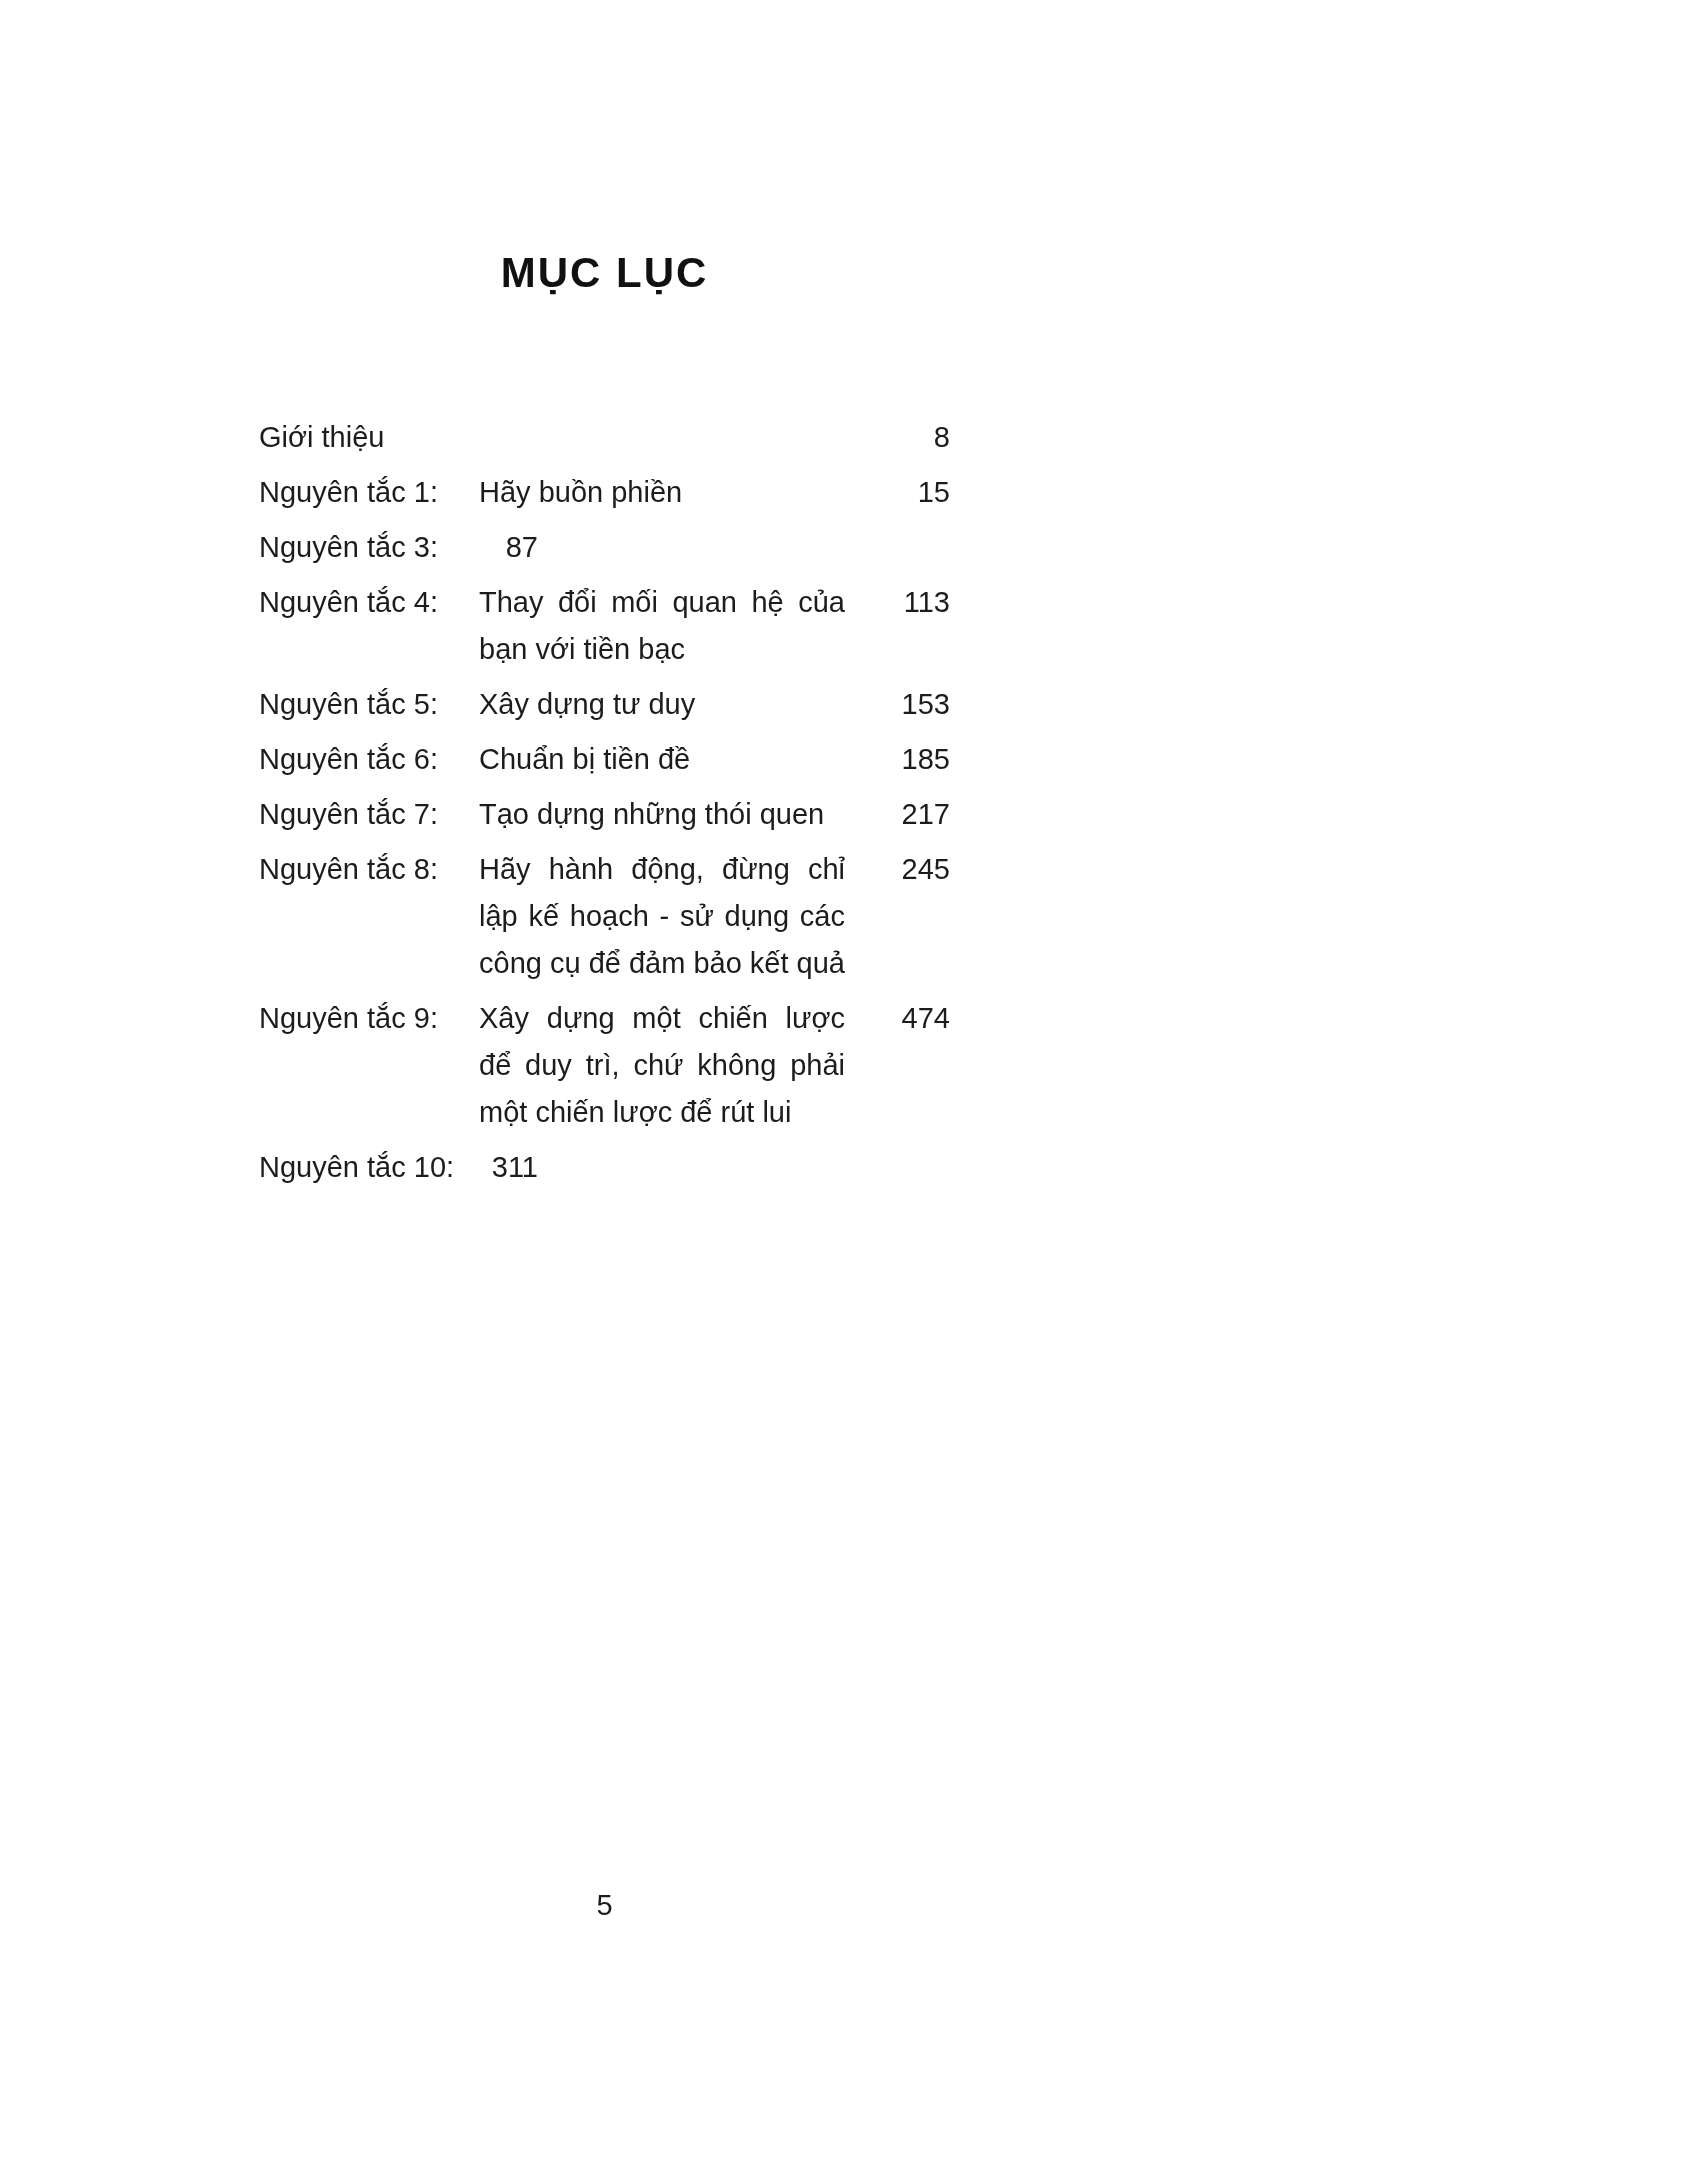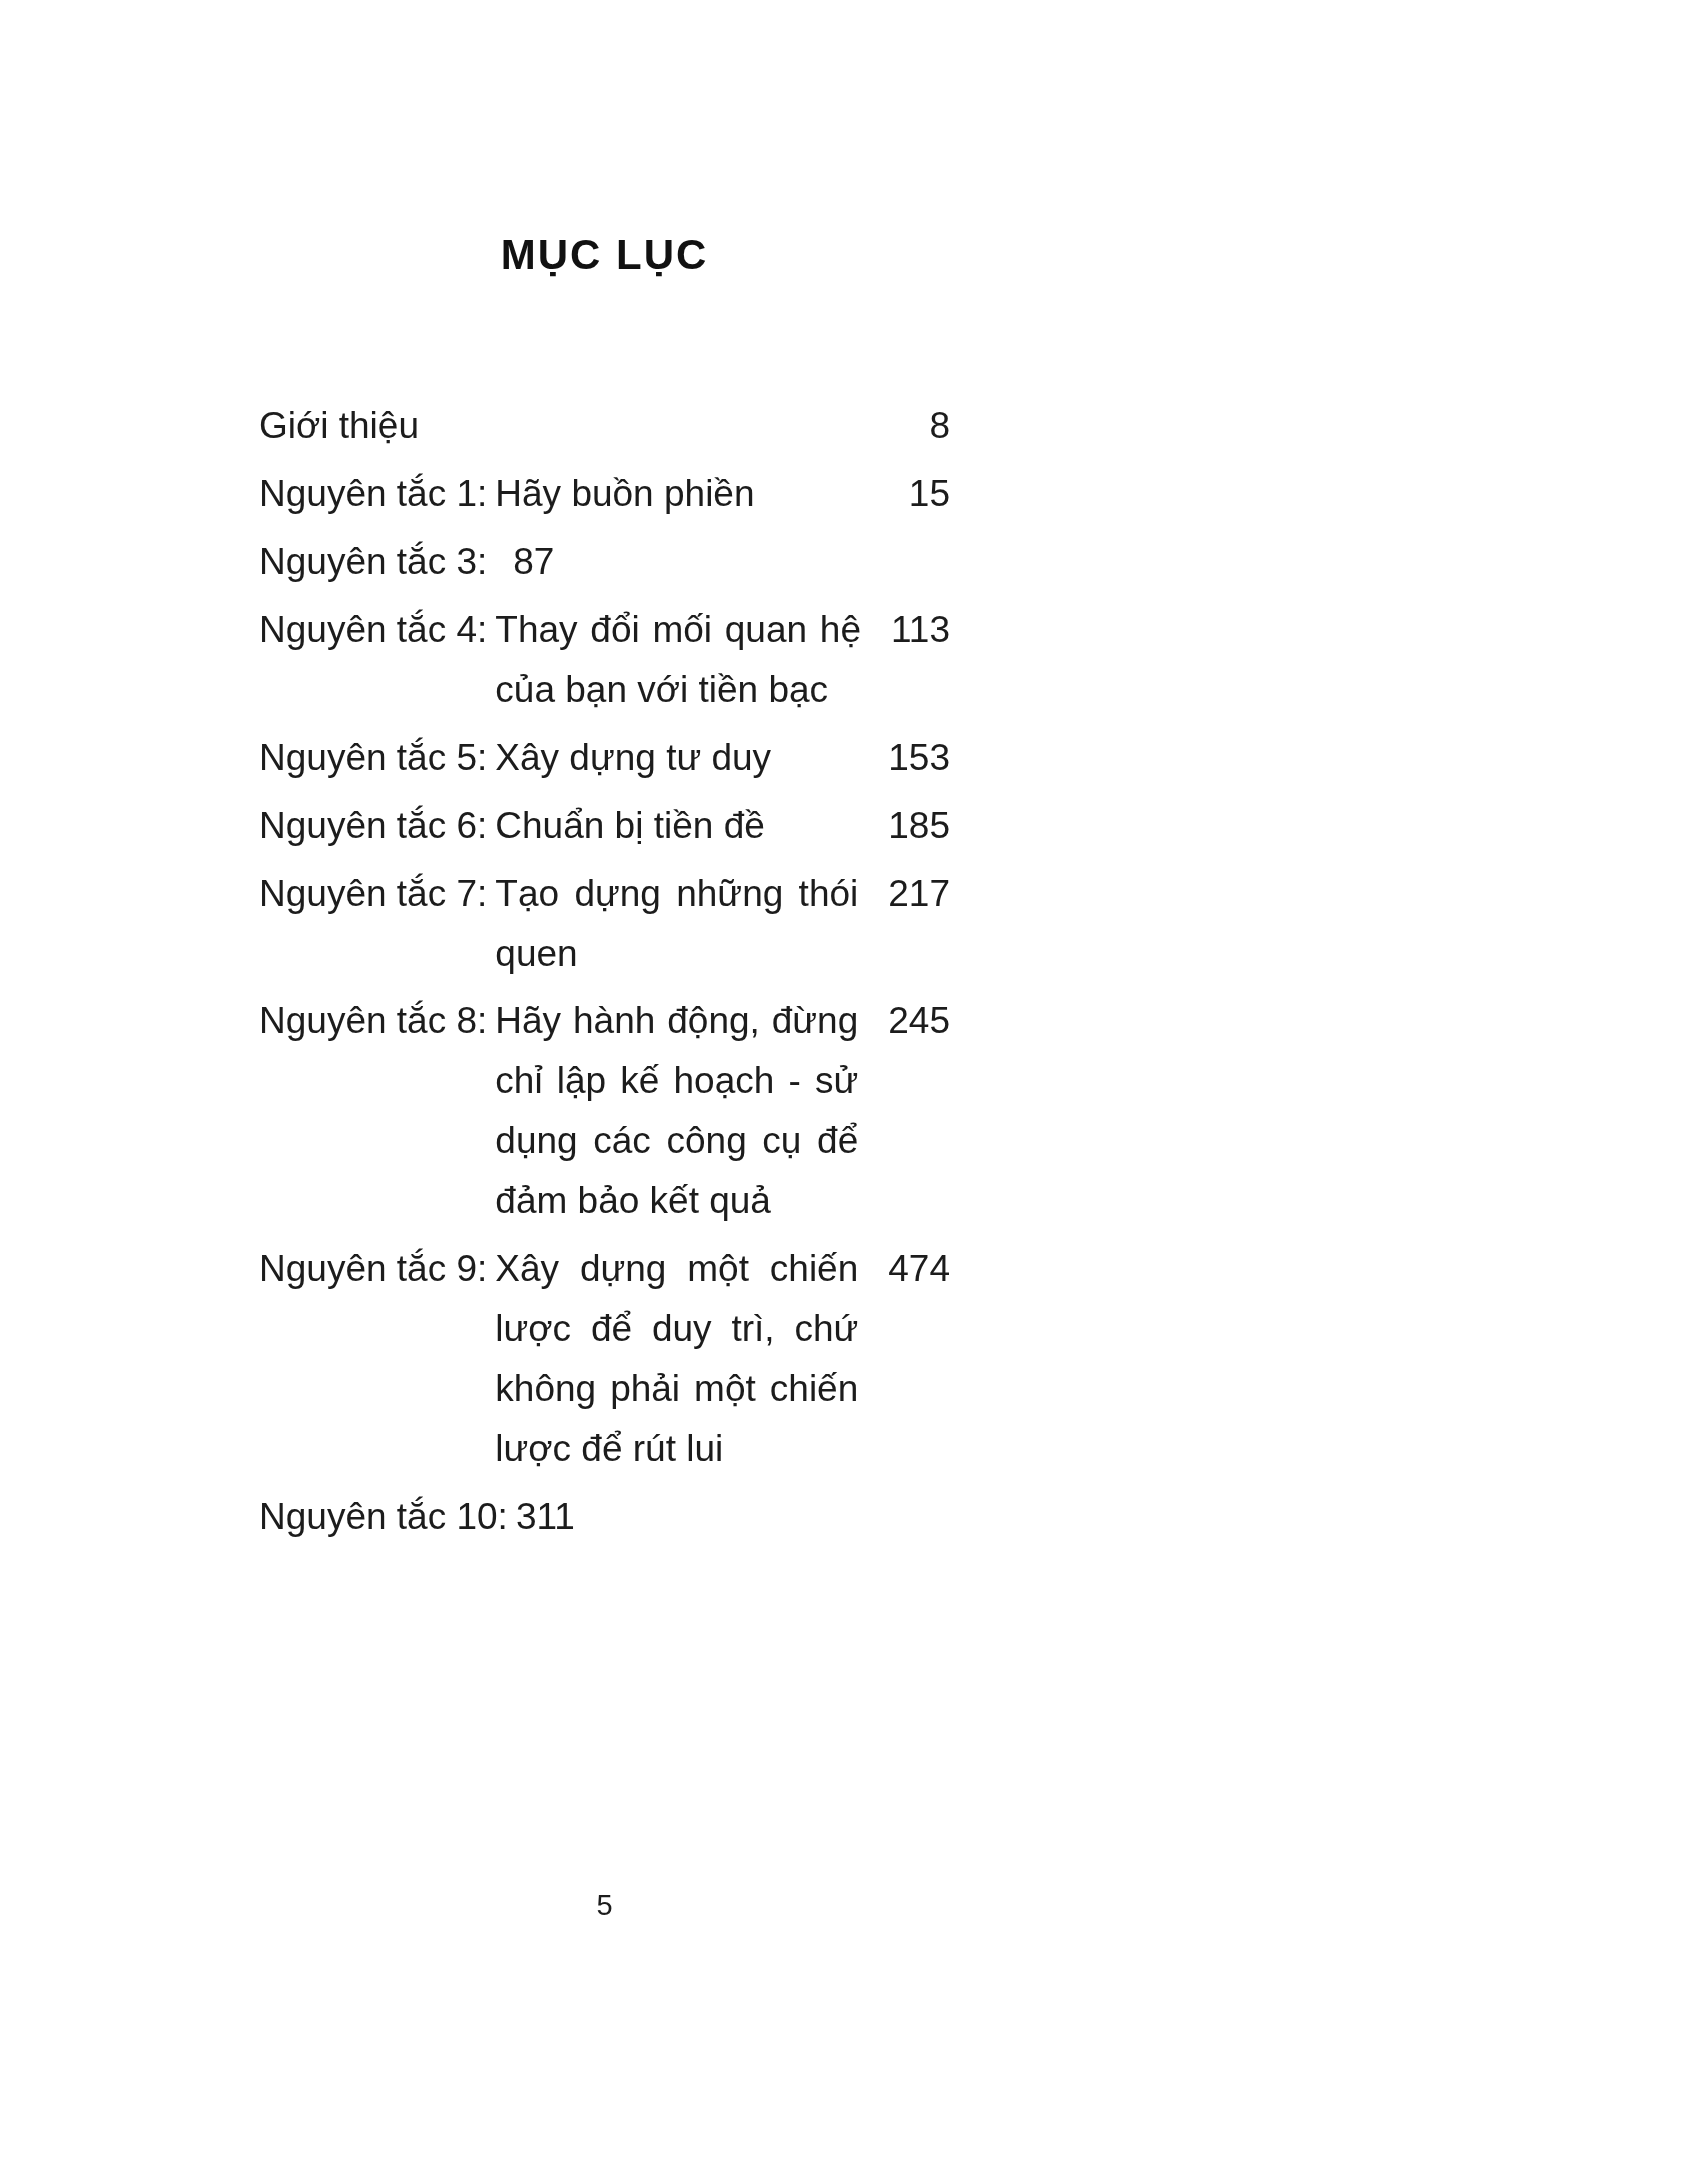"MỤC LỤC" .content { top: 231px -> 249px }
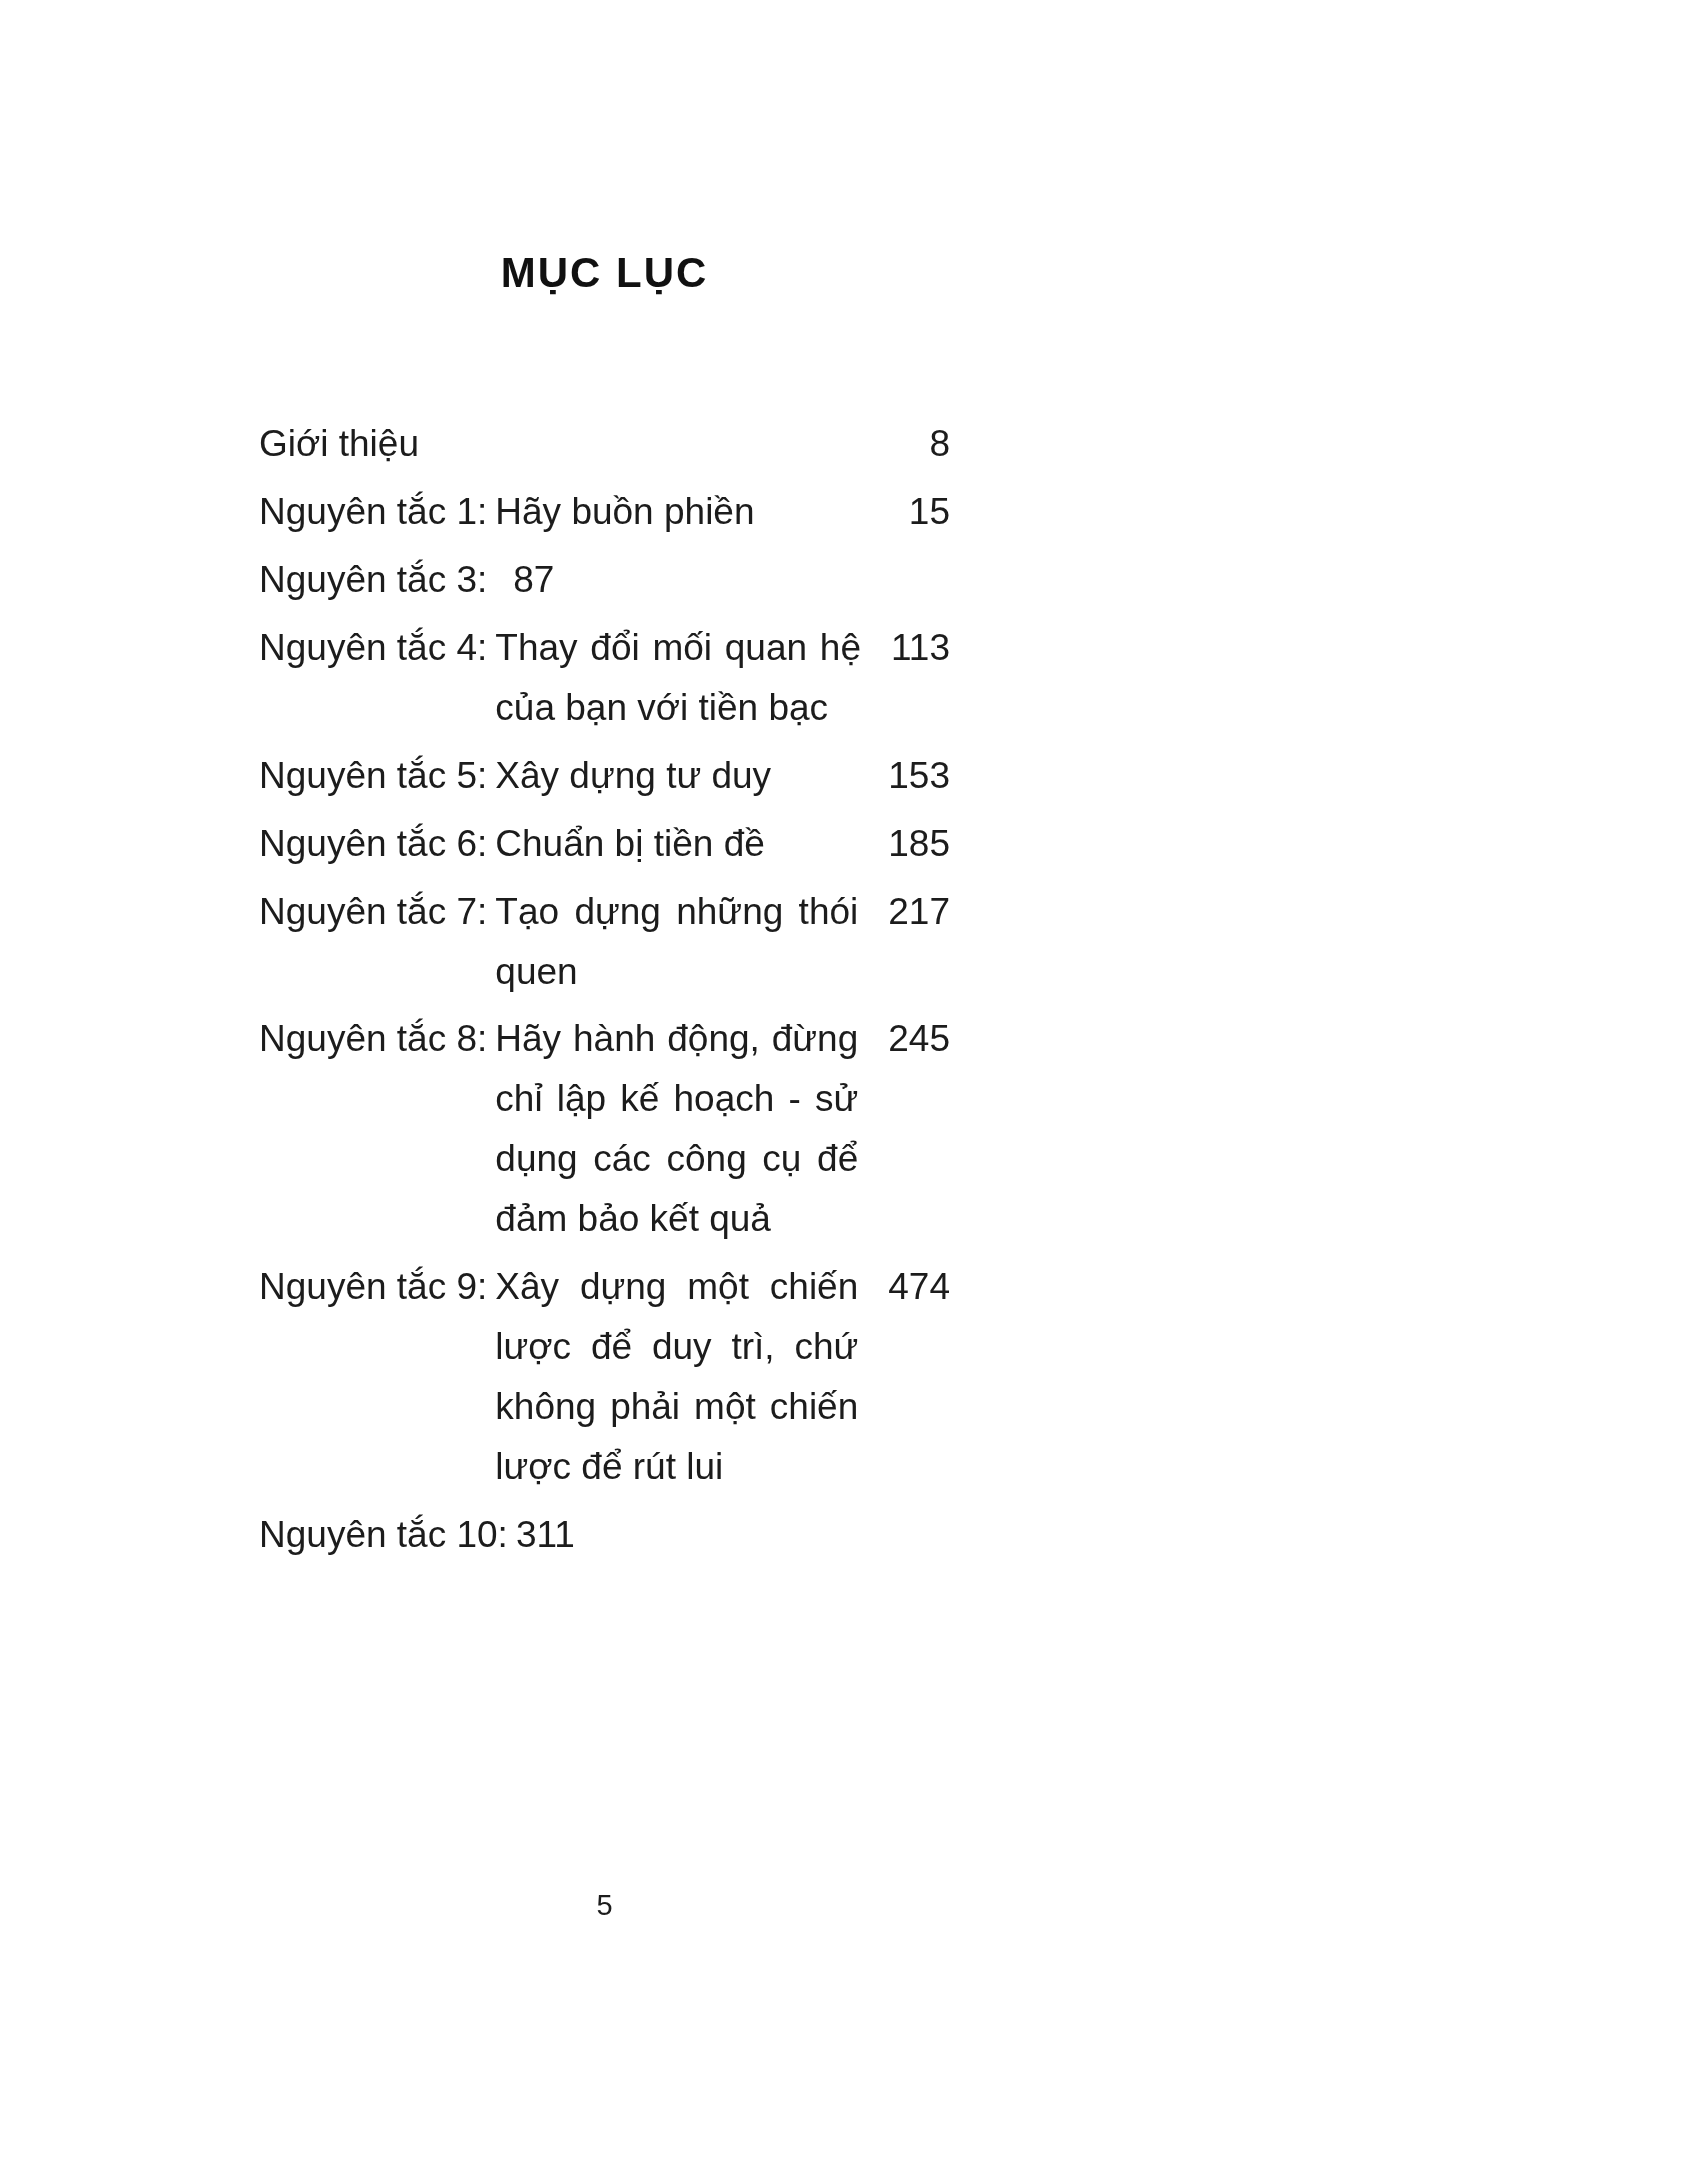"Giới thiệu" .toc-row { font-size: 37px -> 29px; gap: none -> 16px }
